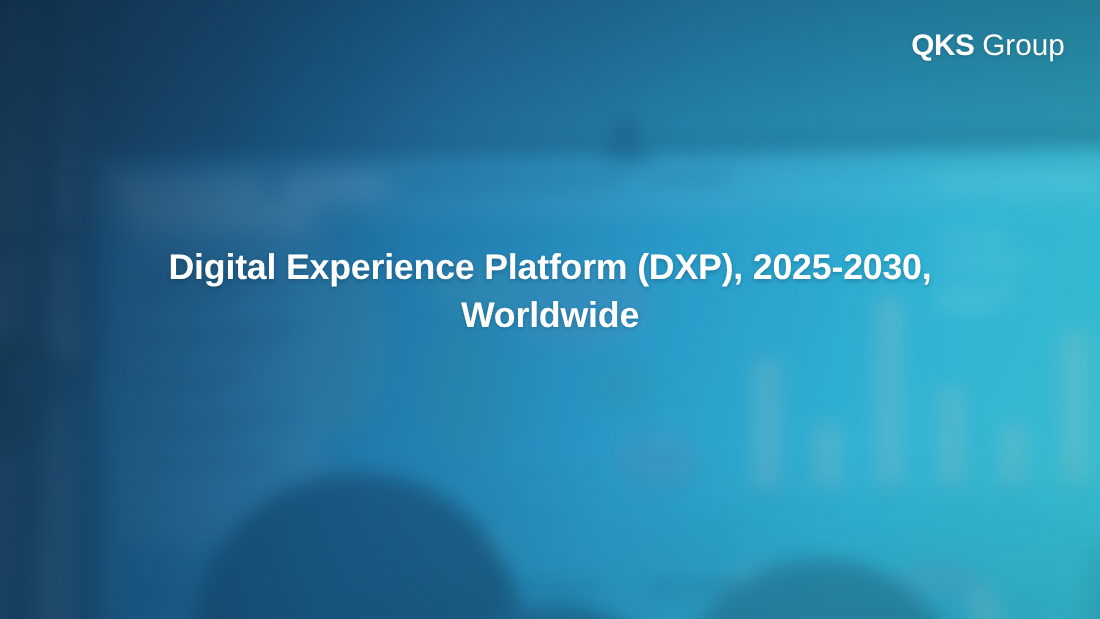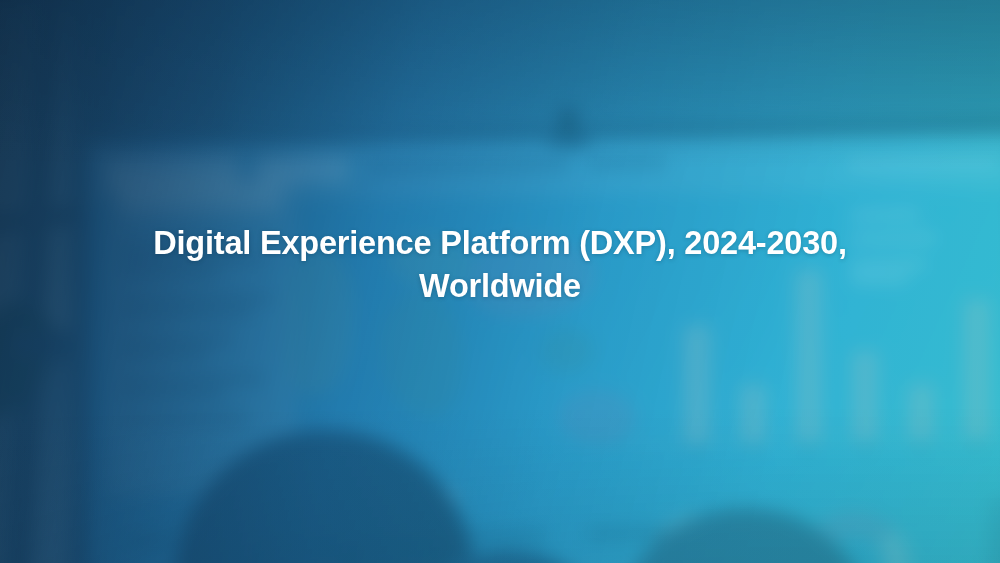"QKS" div.logo { html: none -> <div> <span>QKS</span> <span>Group</span> </div> }
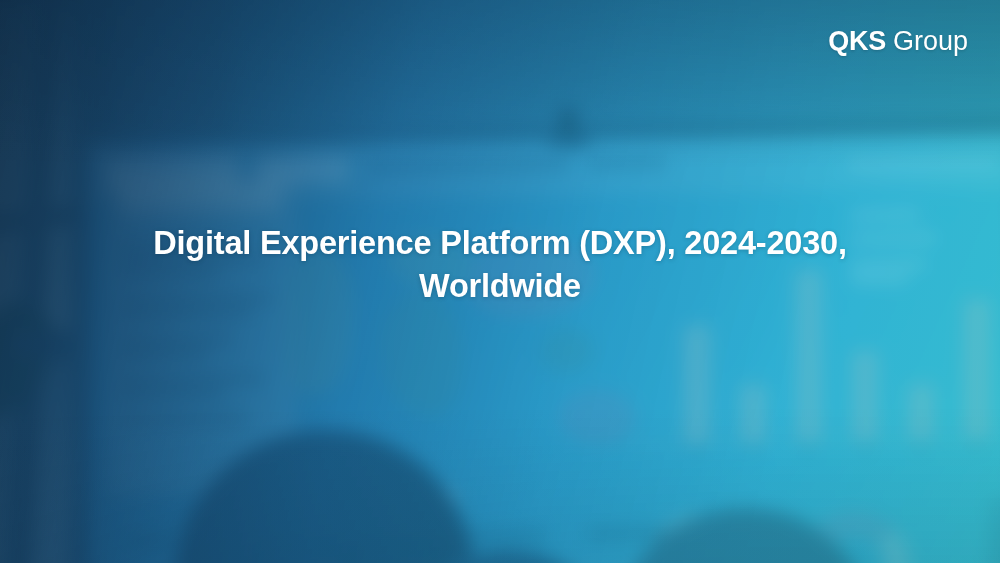"Digital Experience Platform (DXP)," h1.title { text: 2024-2030 -> 2025-2030 }
